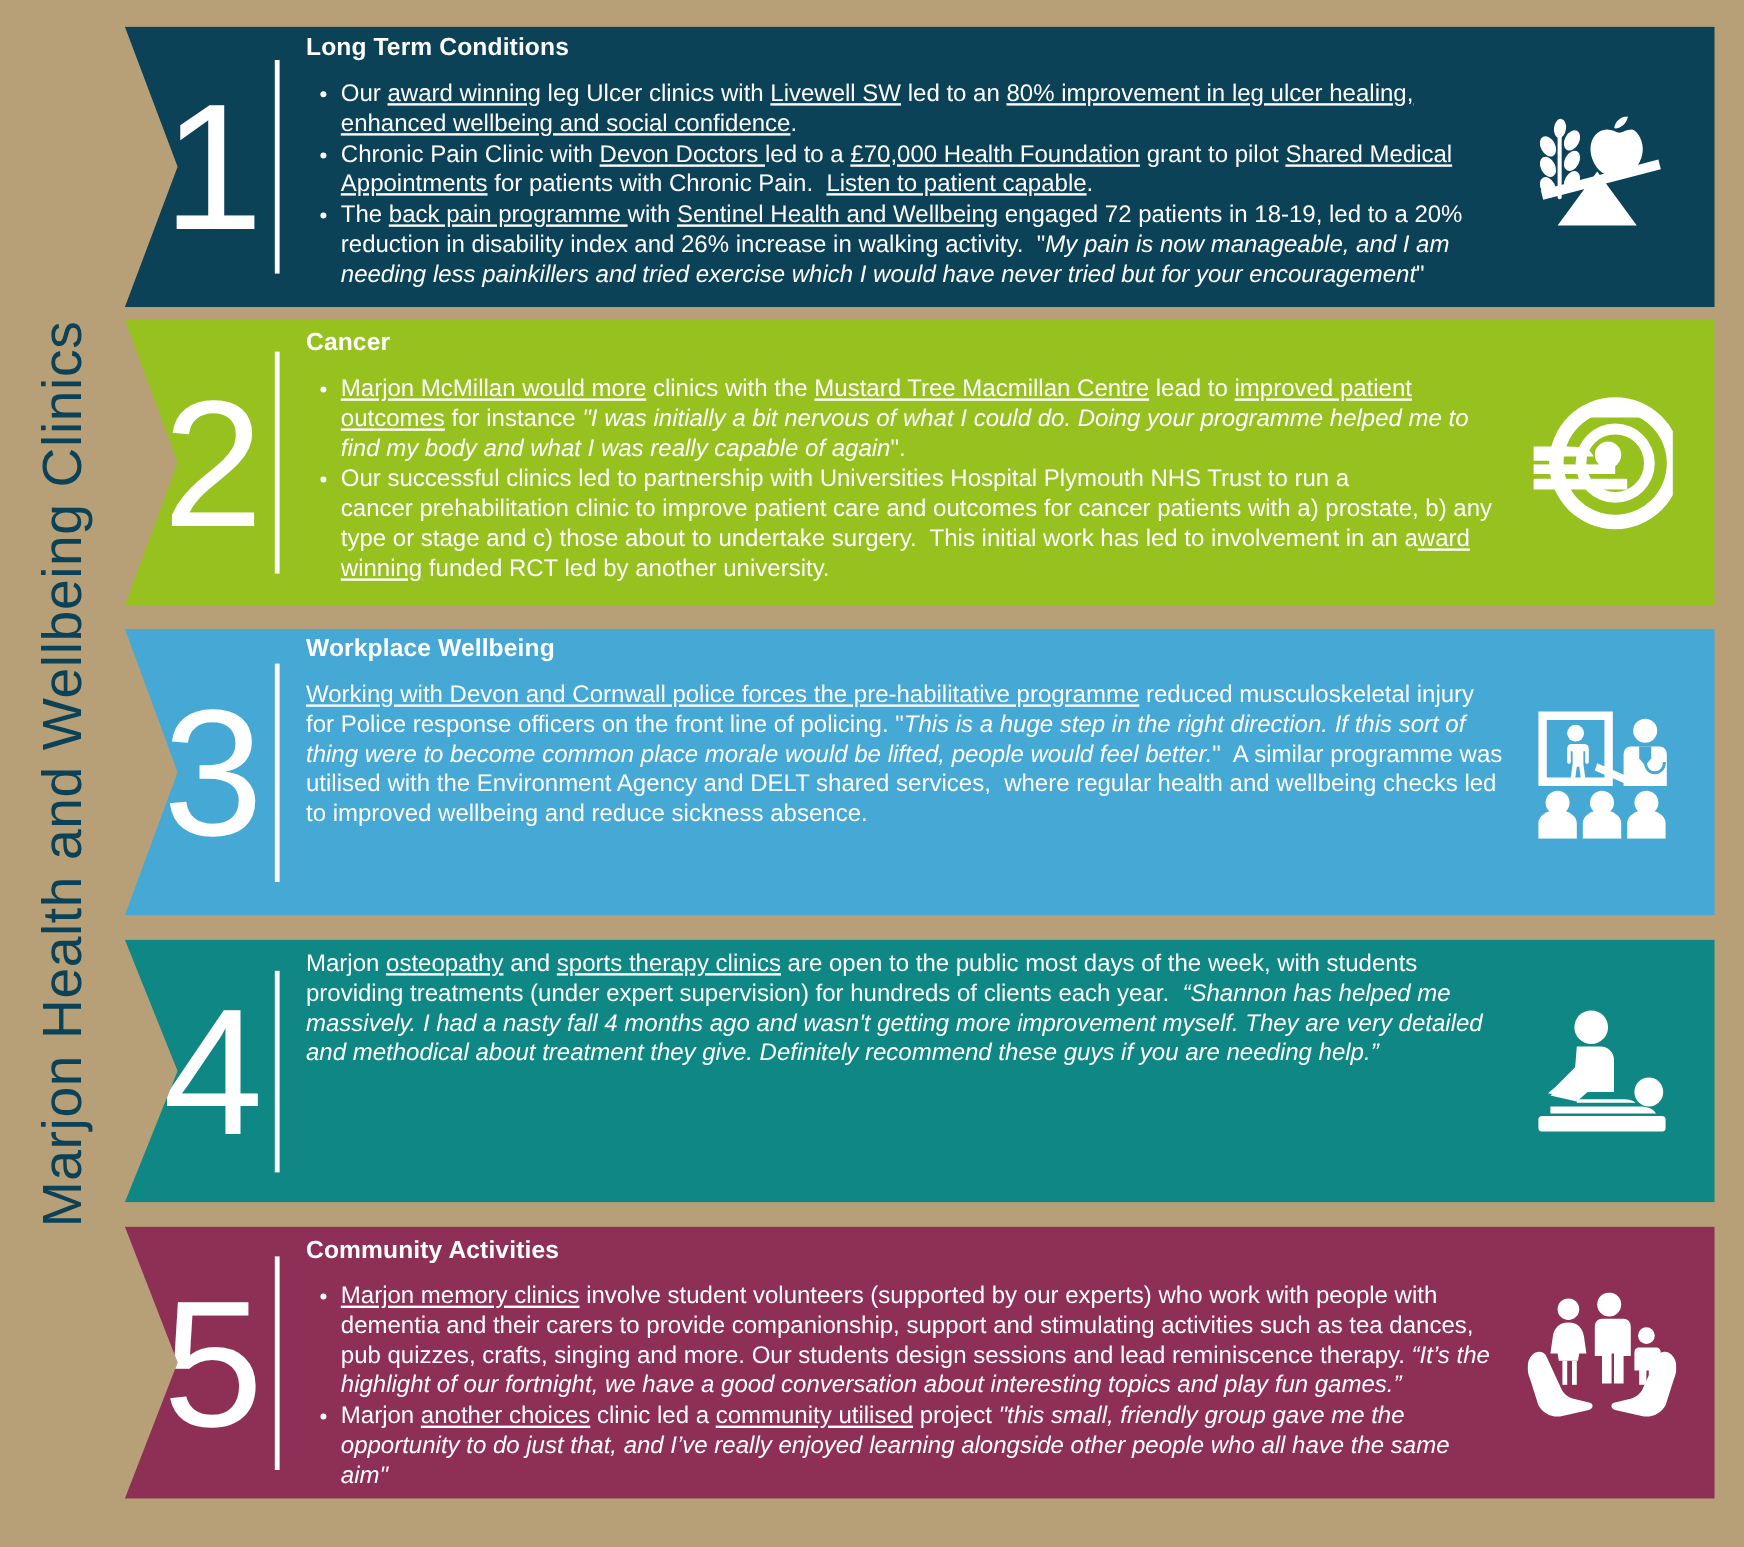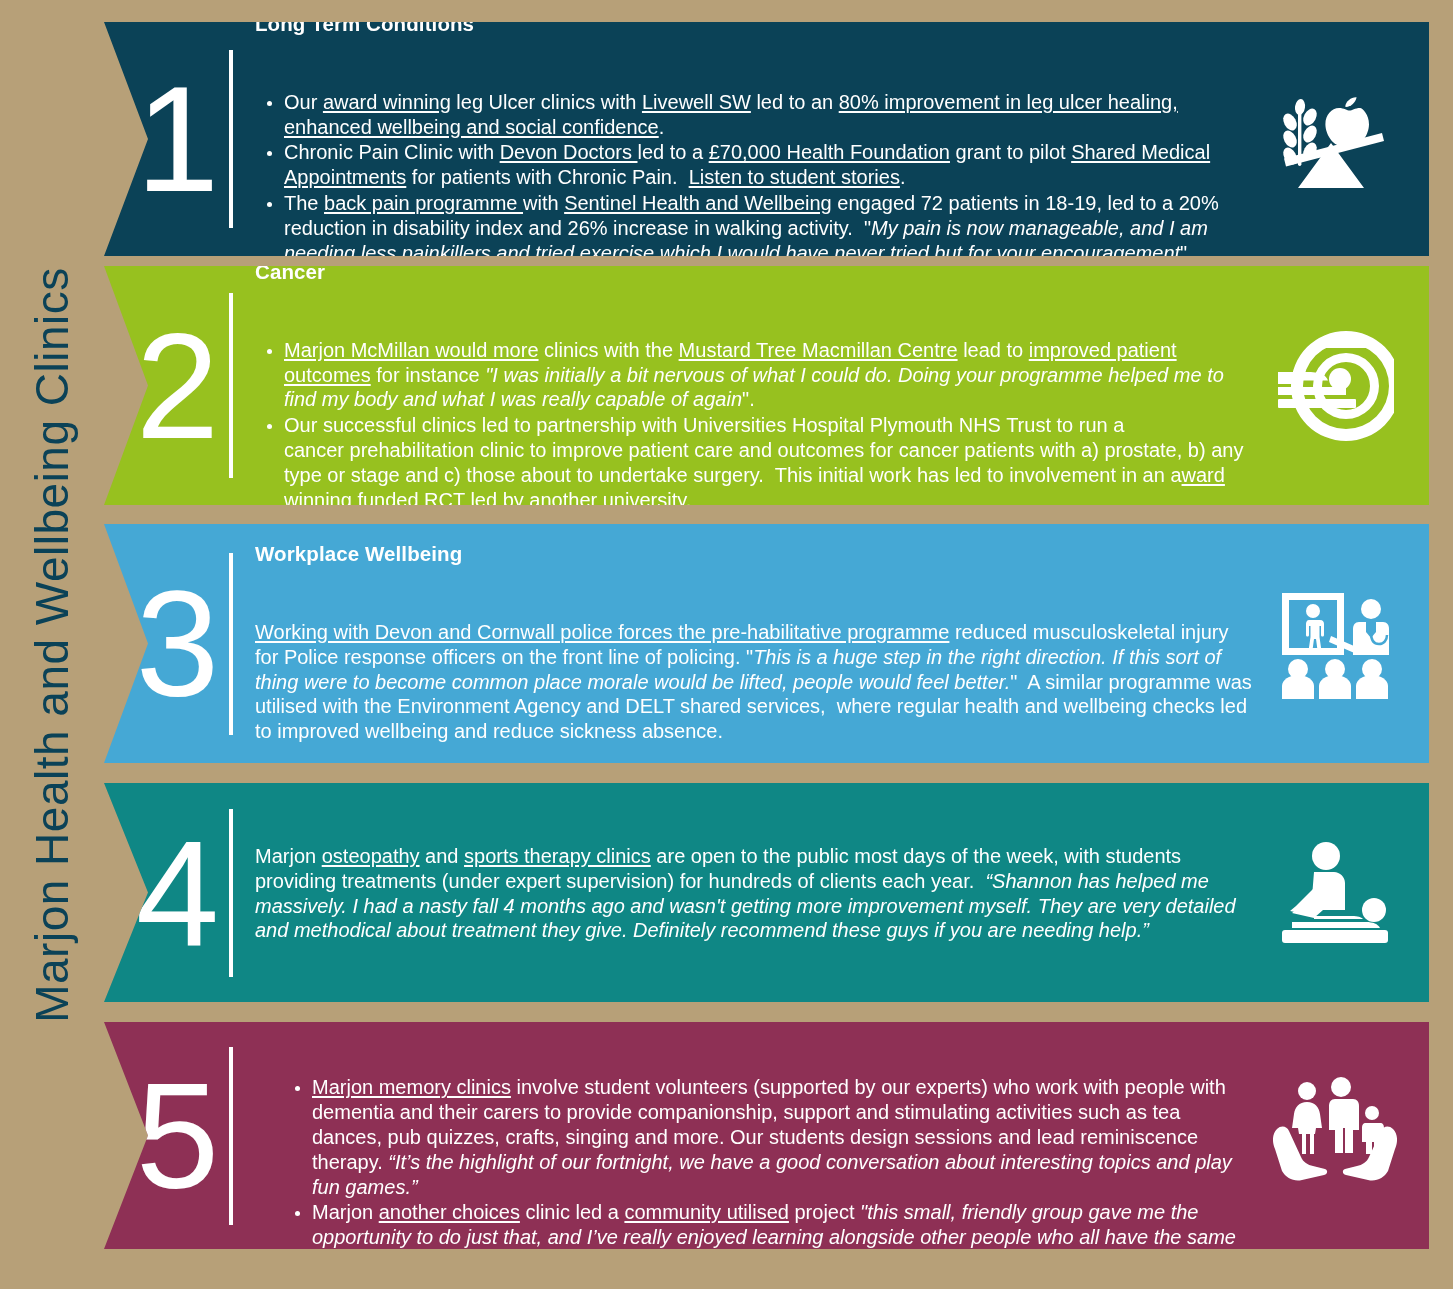"Long Term Conditions" .content { gap: 40px -> none; justify-content: center -> flex-start }
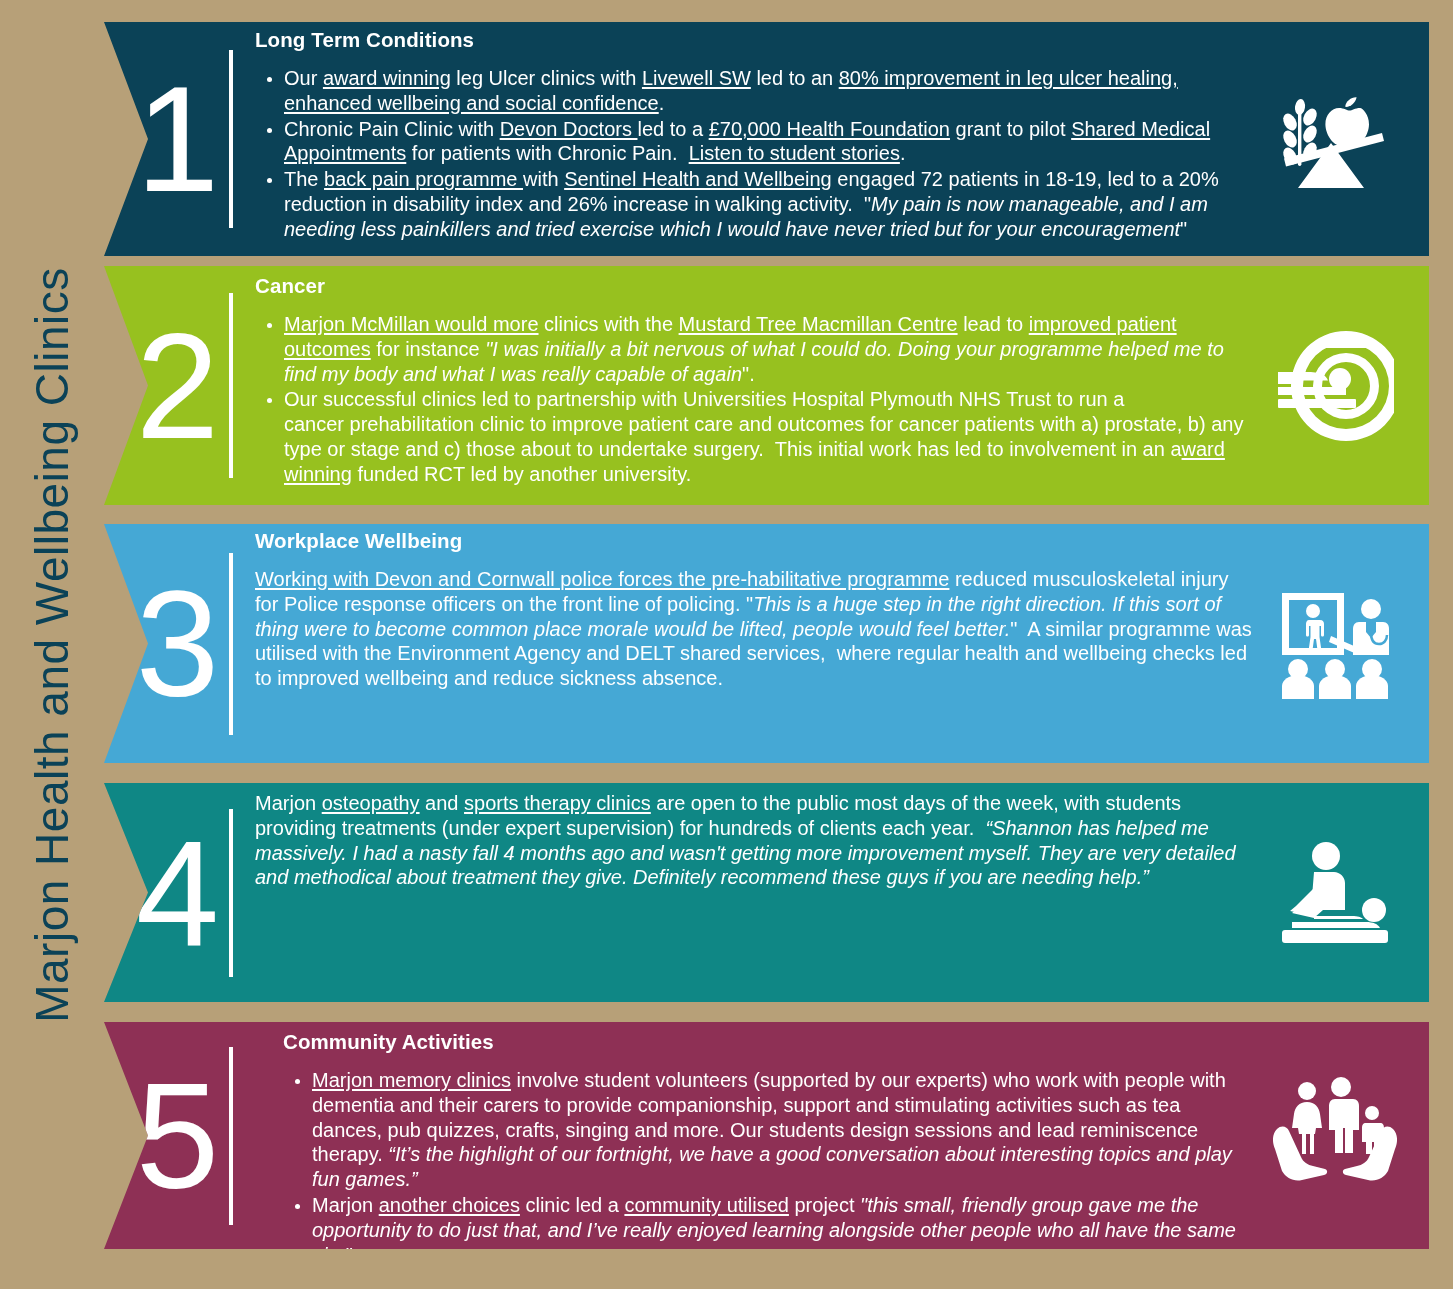"Listen to student stories" u.ul { text: student stories -> patient capable }
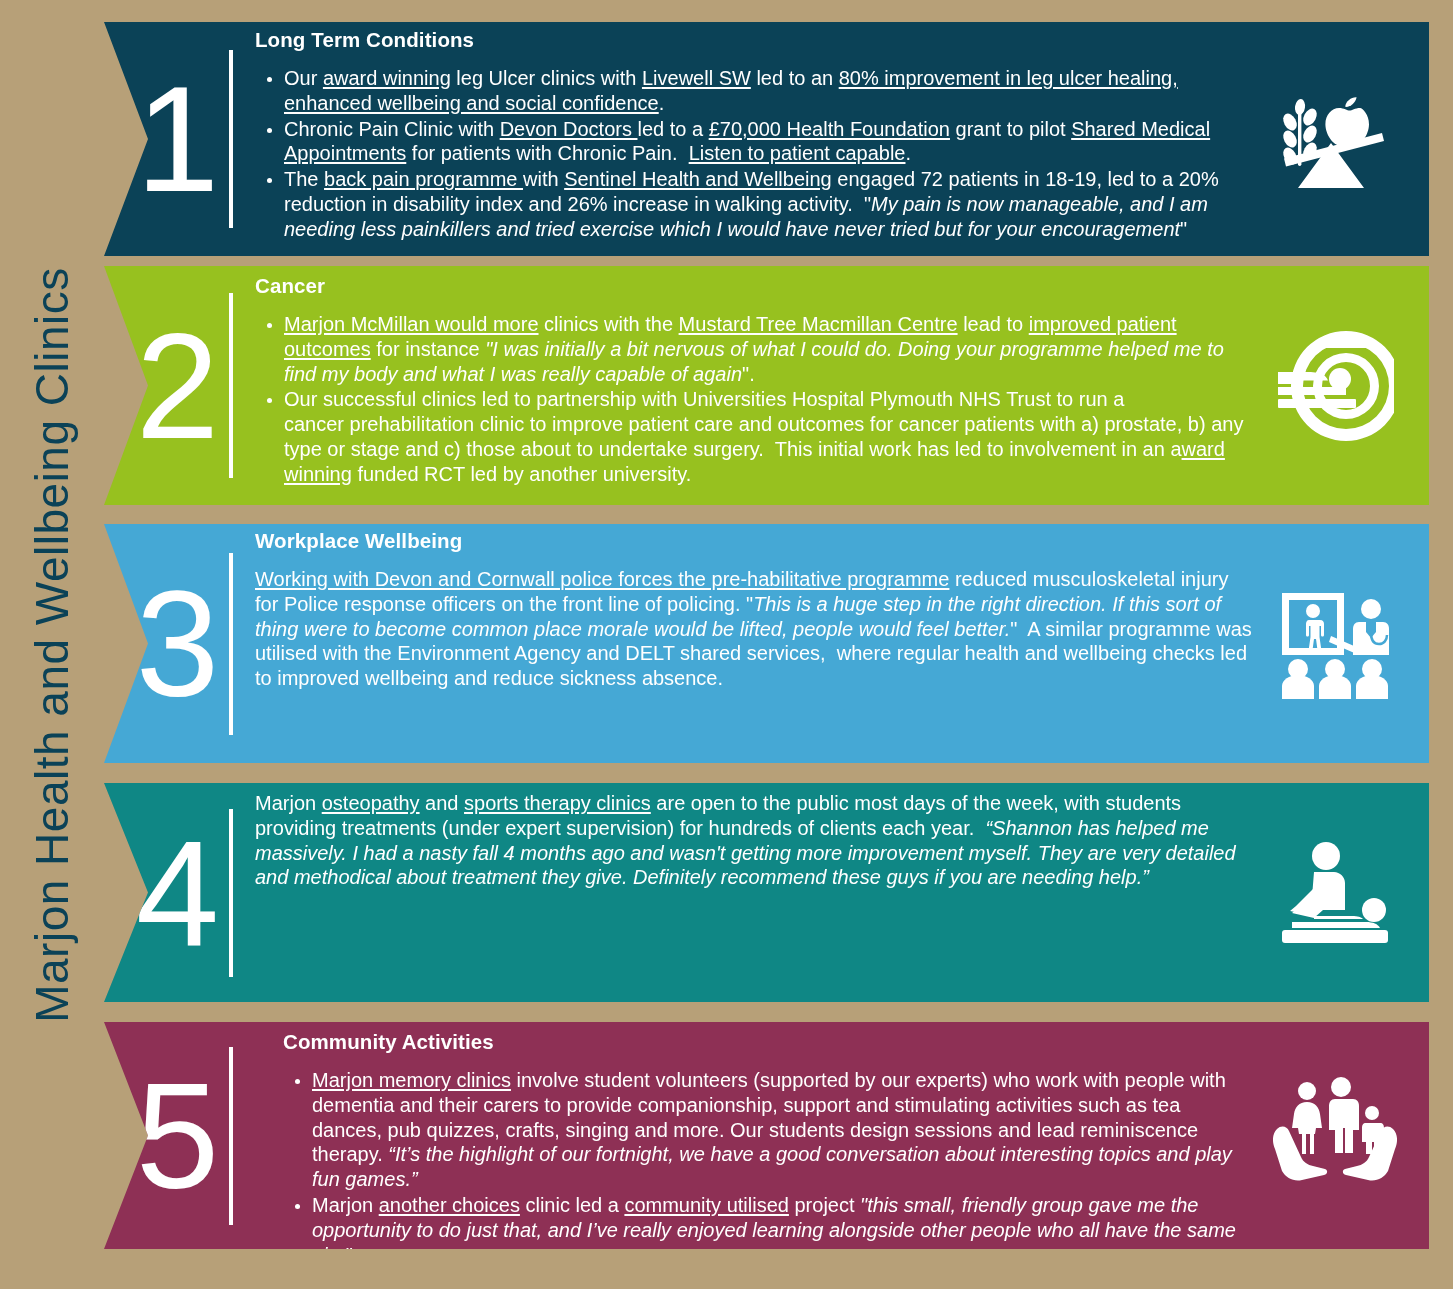"Community Activities" #band-5 .content { margin-left: 28px -> none }
